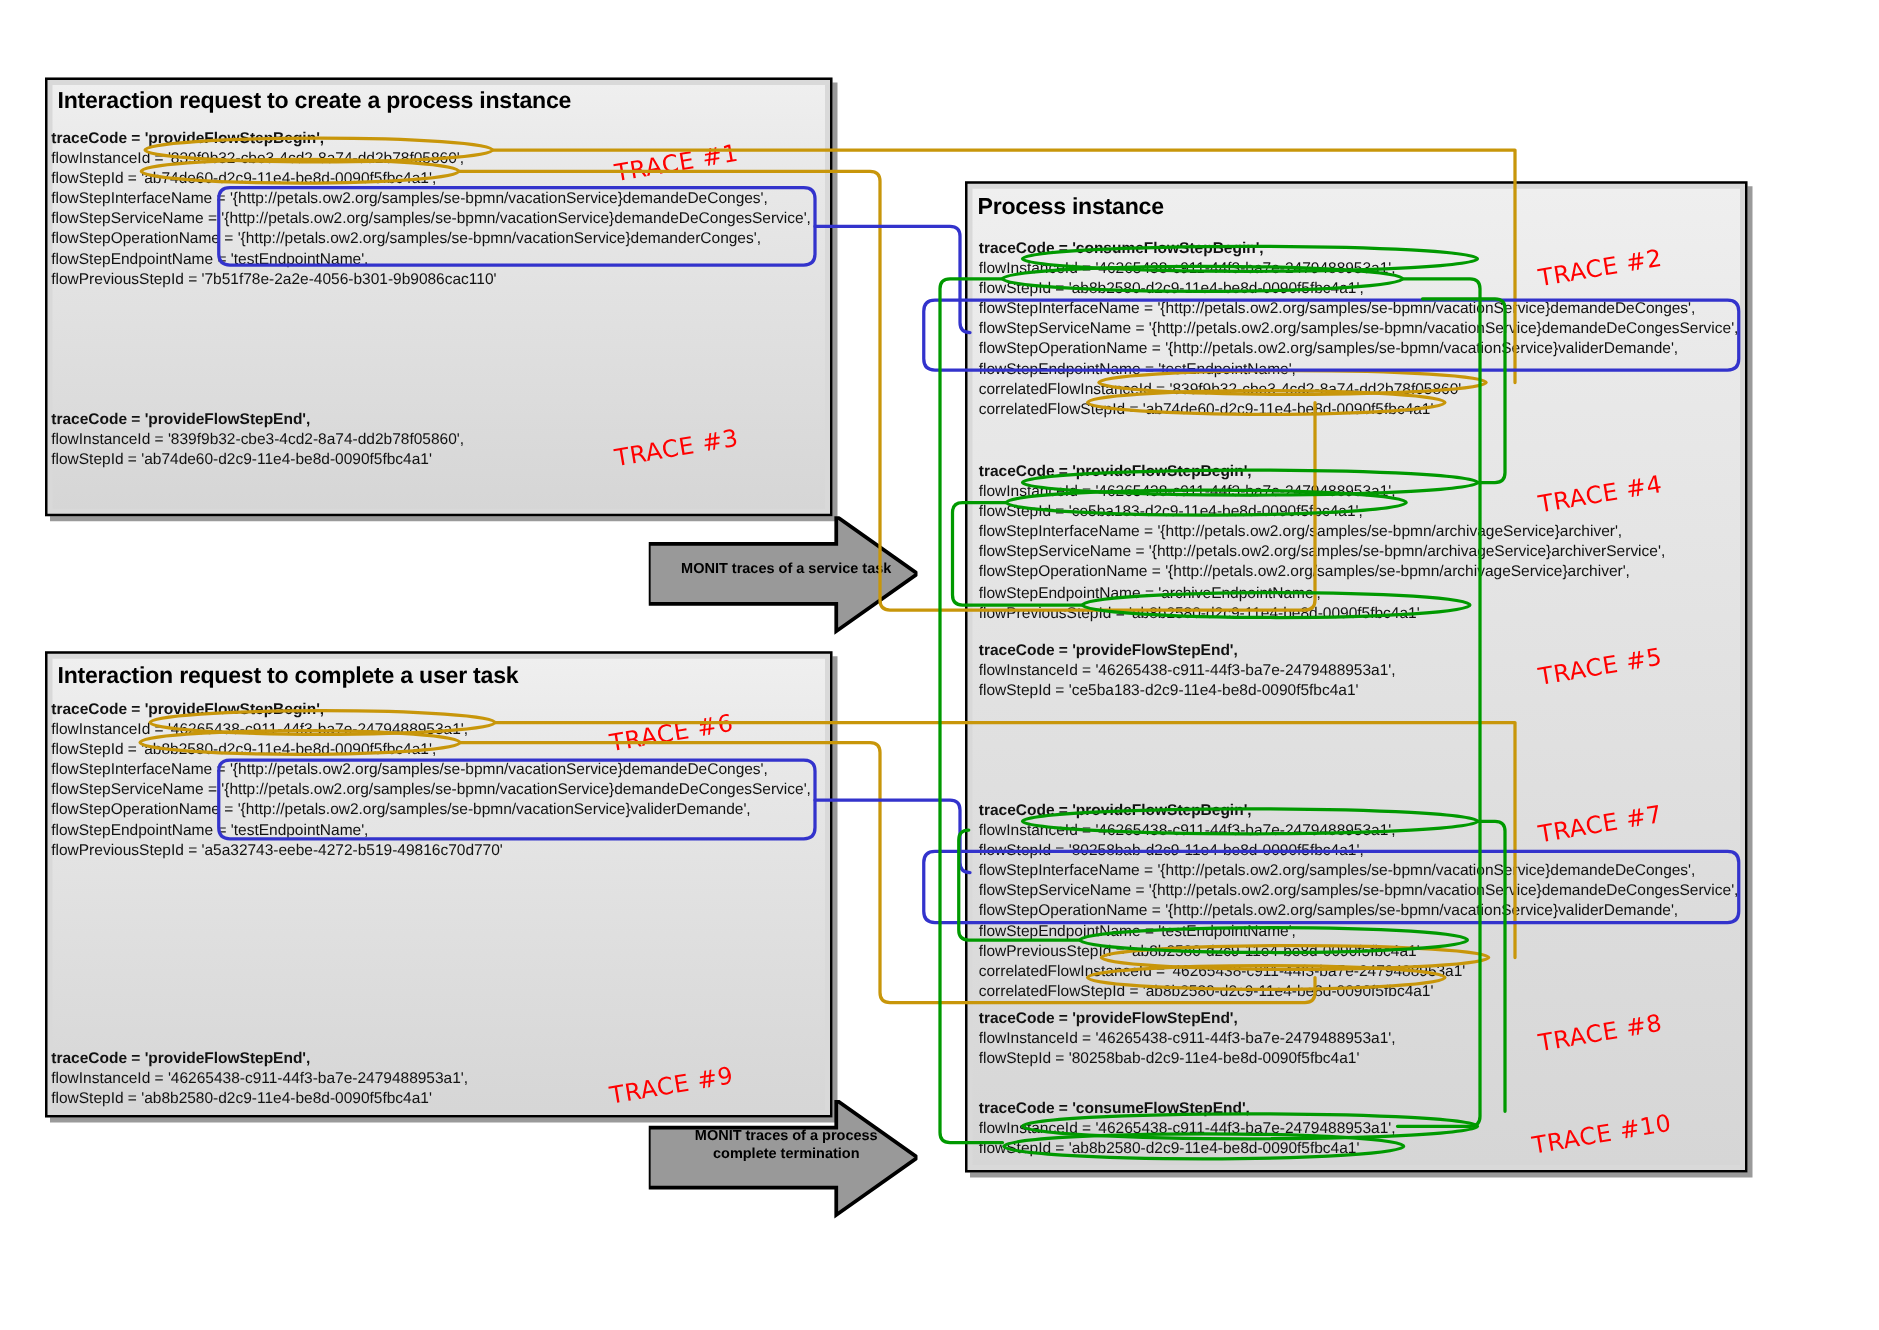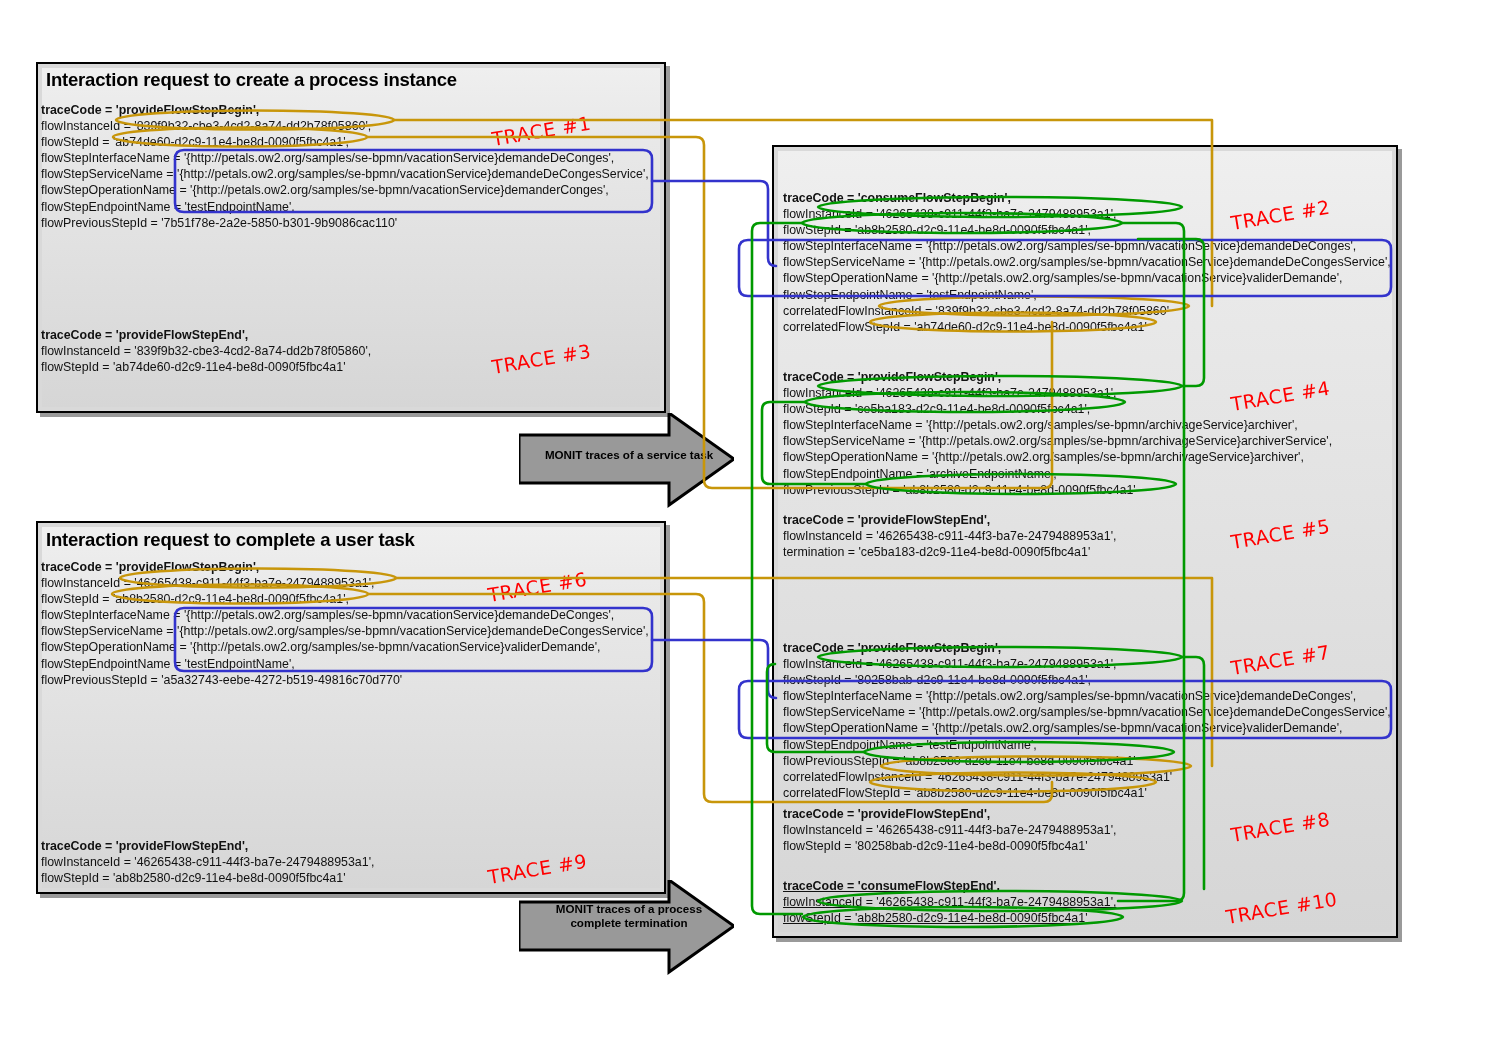"Process instance" div.panel-title { html: none -> <div>Process instance</div> }
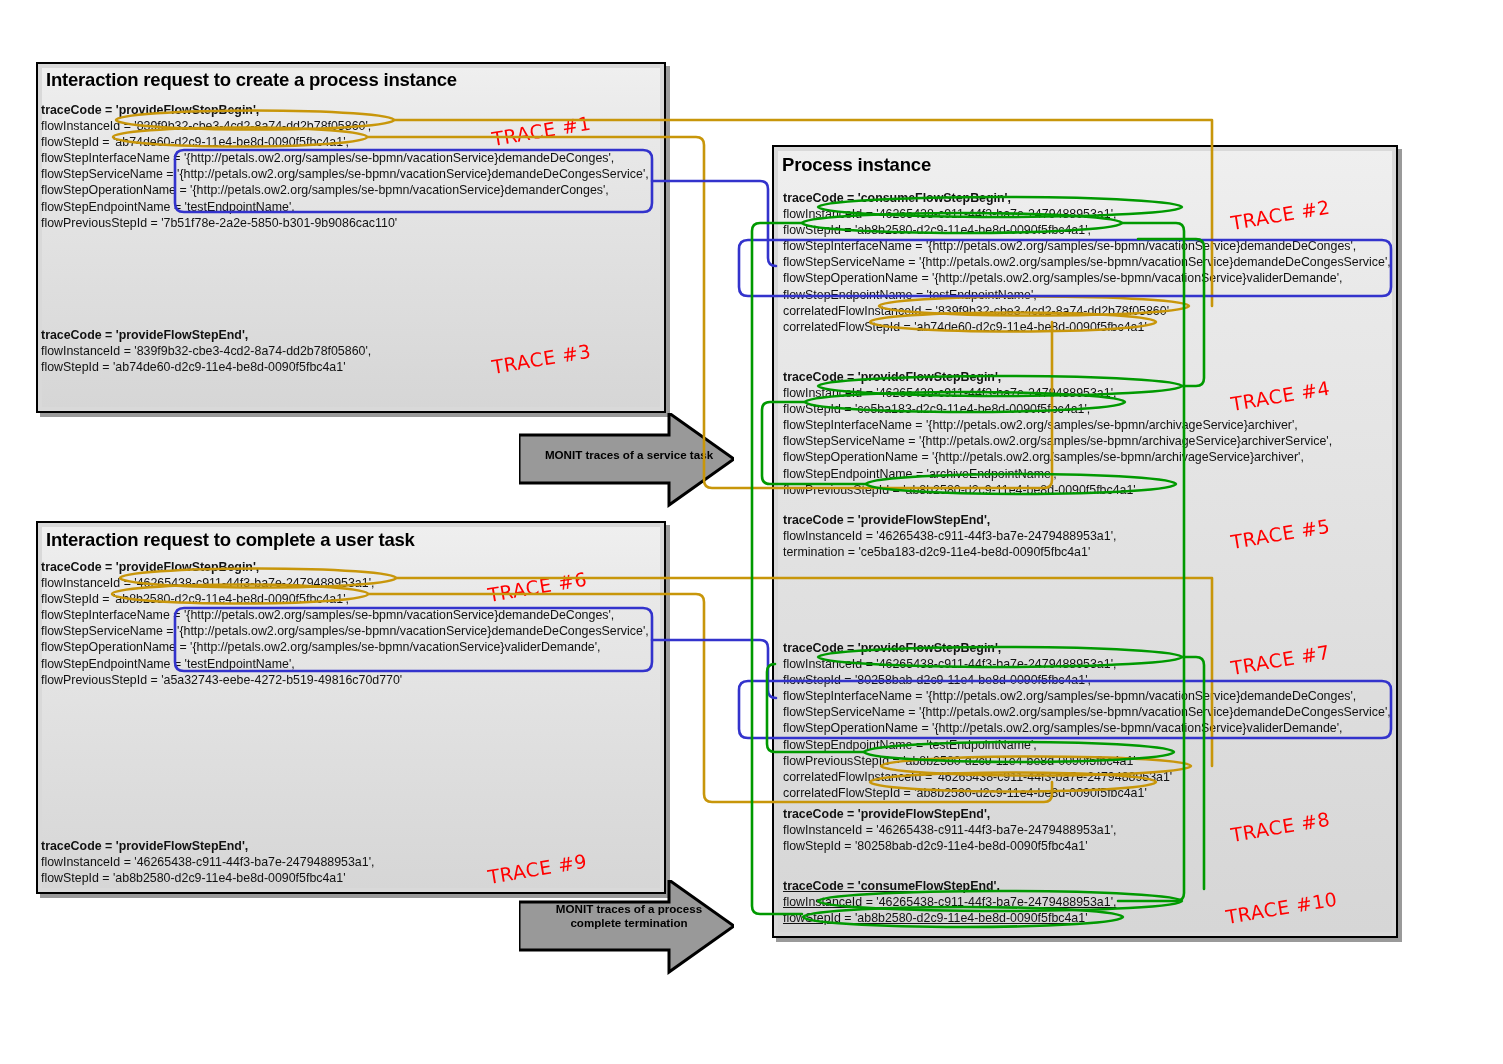"flowPreviousStepId = '7b51f78e-2a2e-5850-b301-9b9086cac110'" span.ln { text: '7b51f78e-2a2e-5850-b301-9b9086cac110' -> '7b51f78e-2a2e-4056-b301-9b9086cac110' }
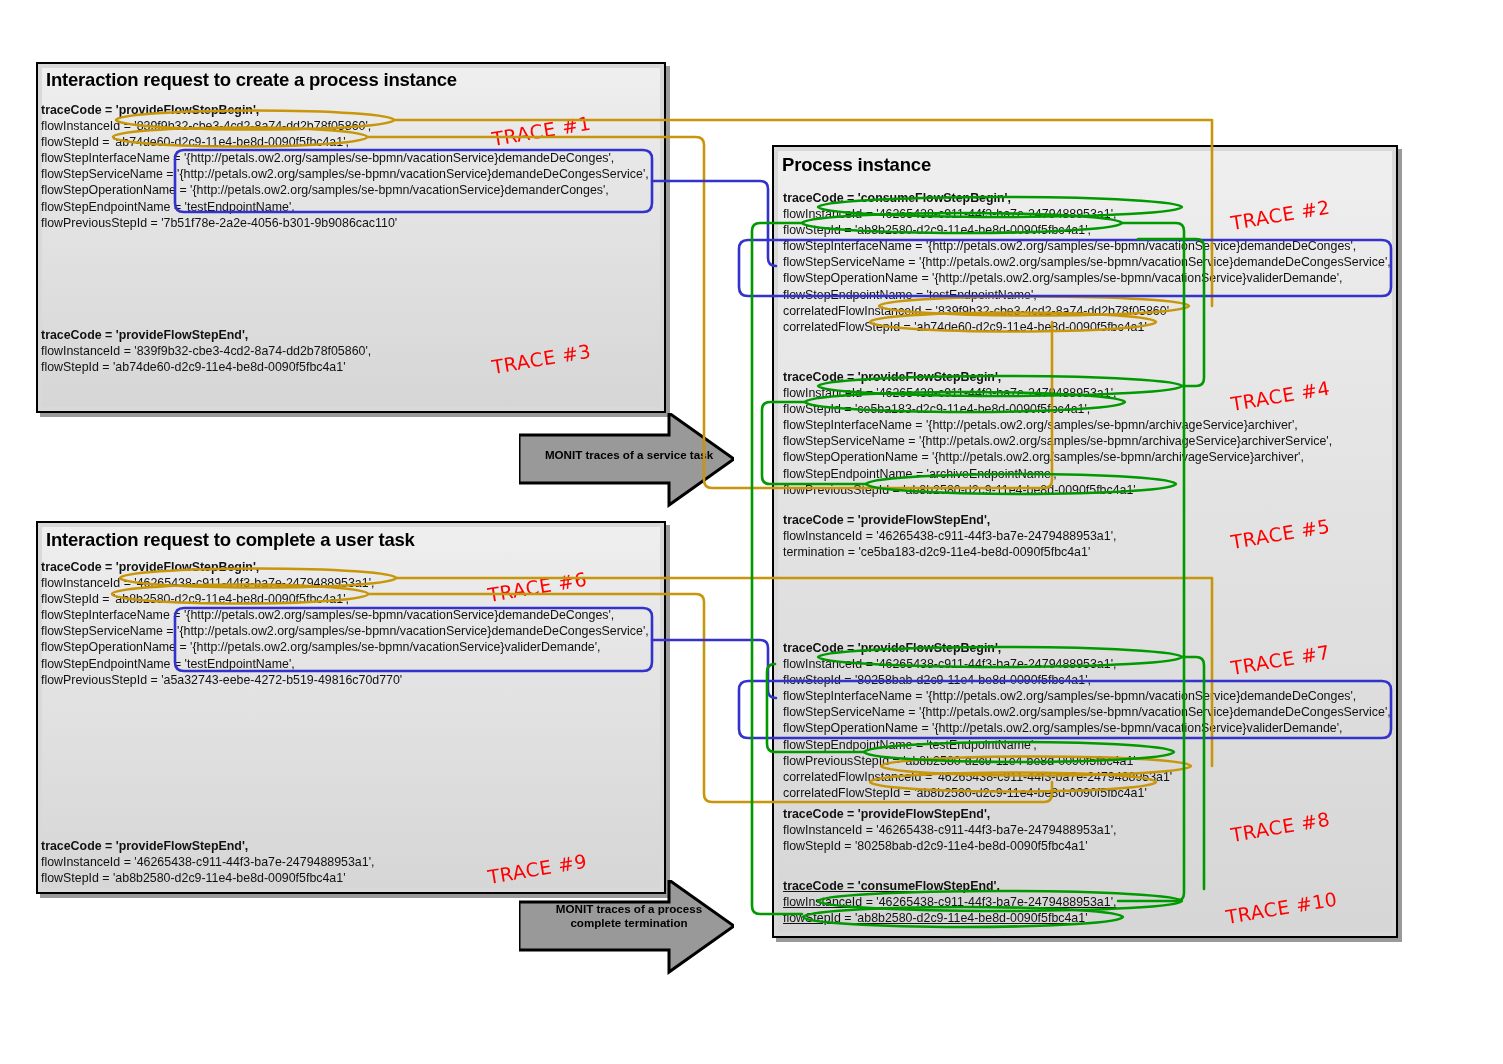"termination =" span.ln { text: termination -> flowStepId }
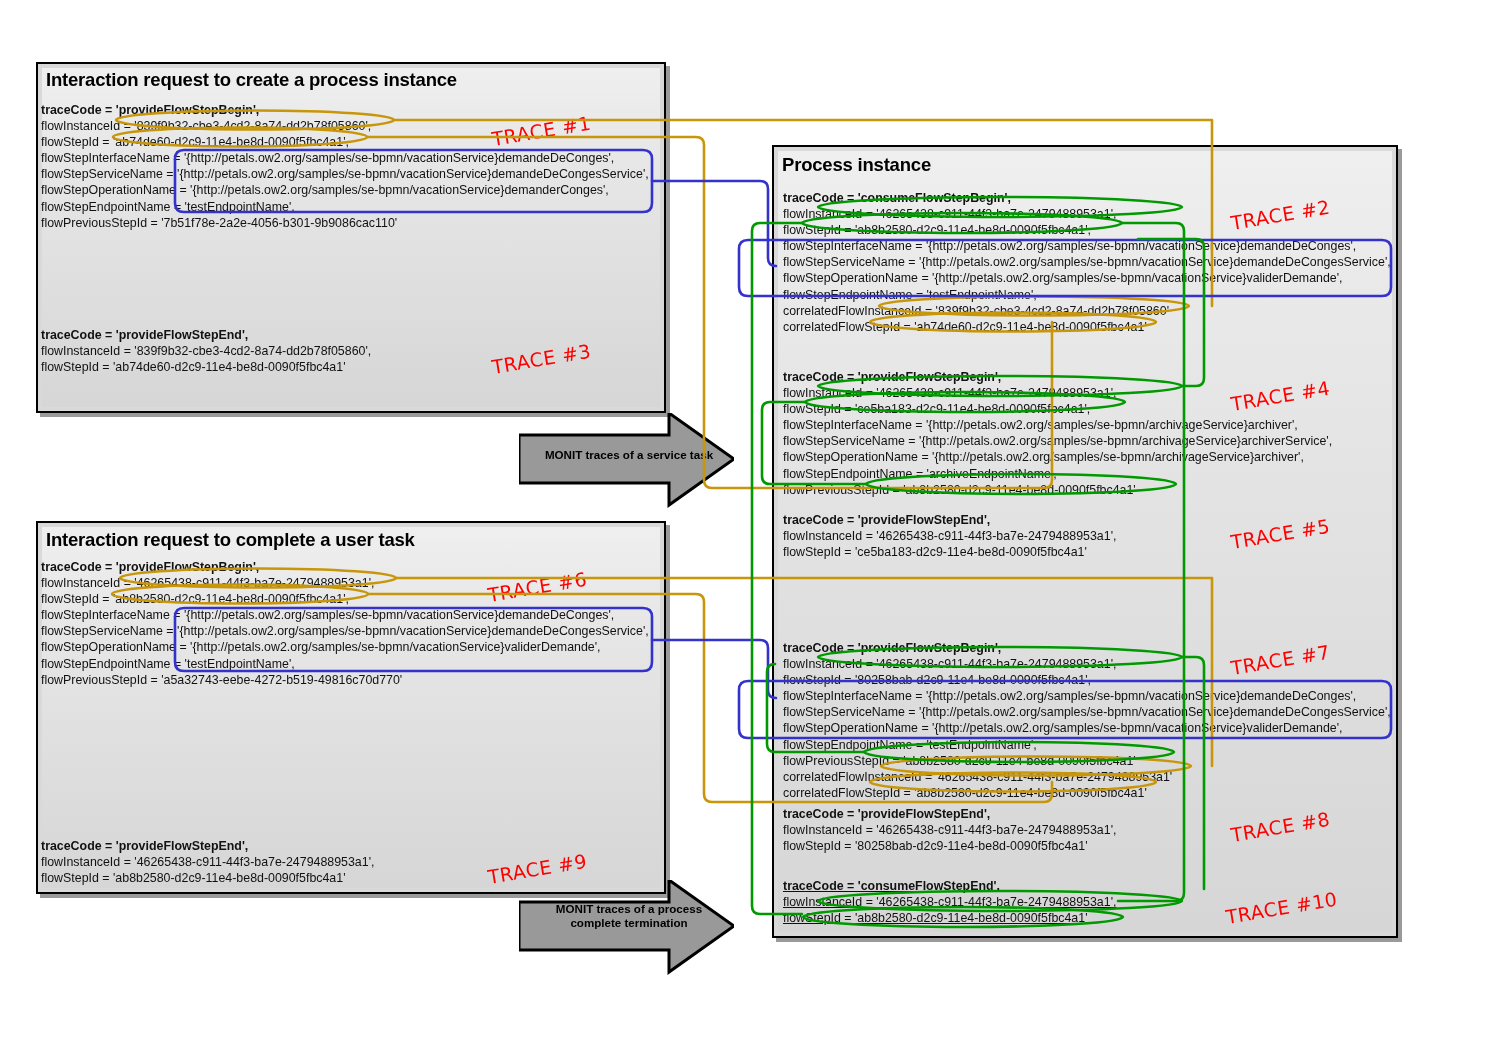"traceCode = 'consumeFlowStepEnd'," div.trace-block { text-decoration: underline -> none }
